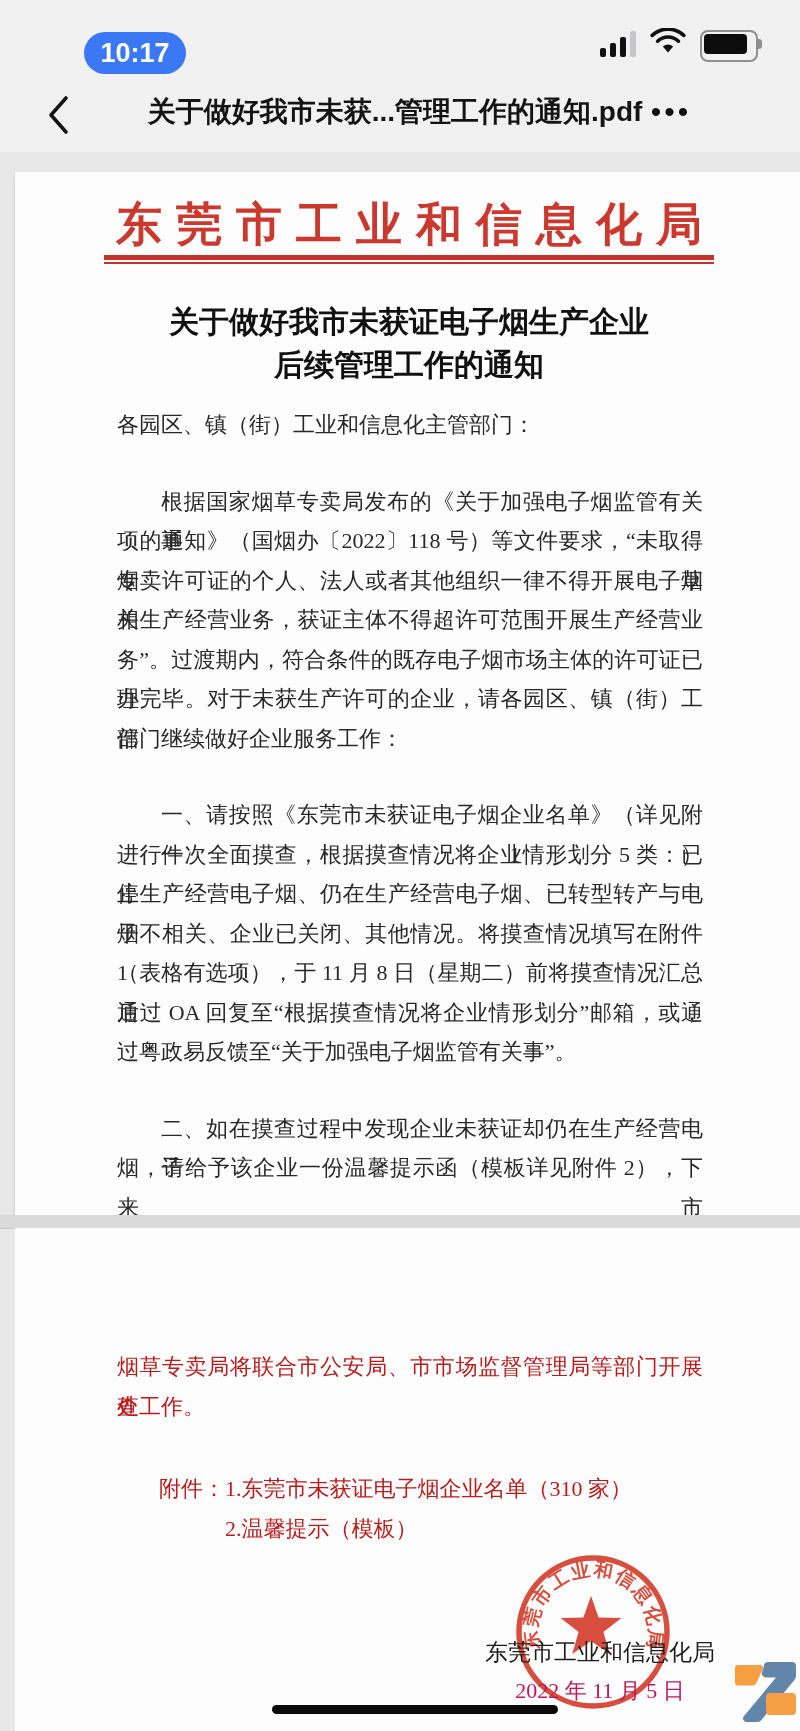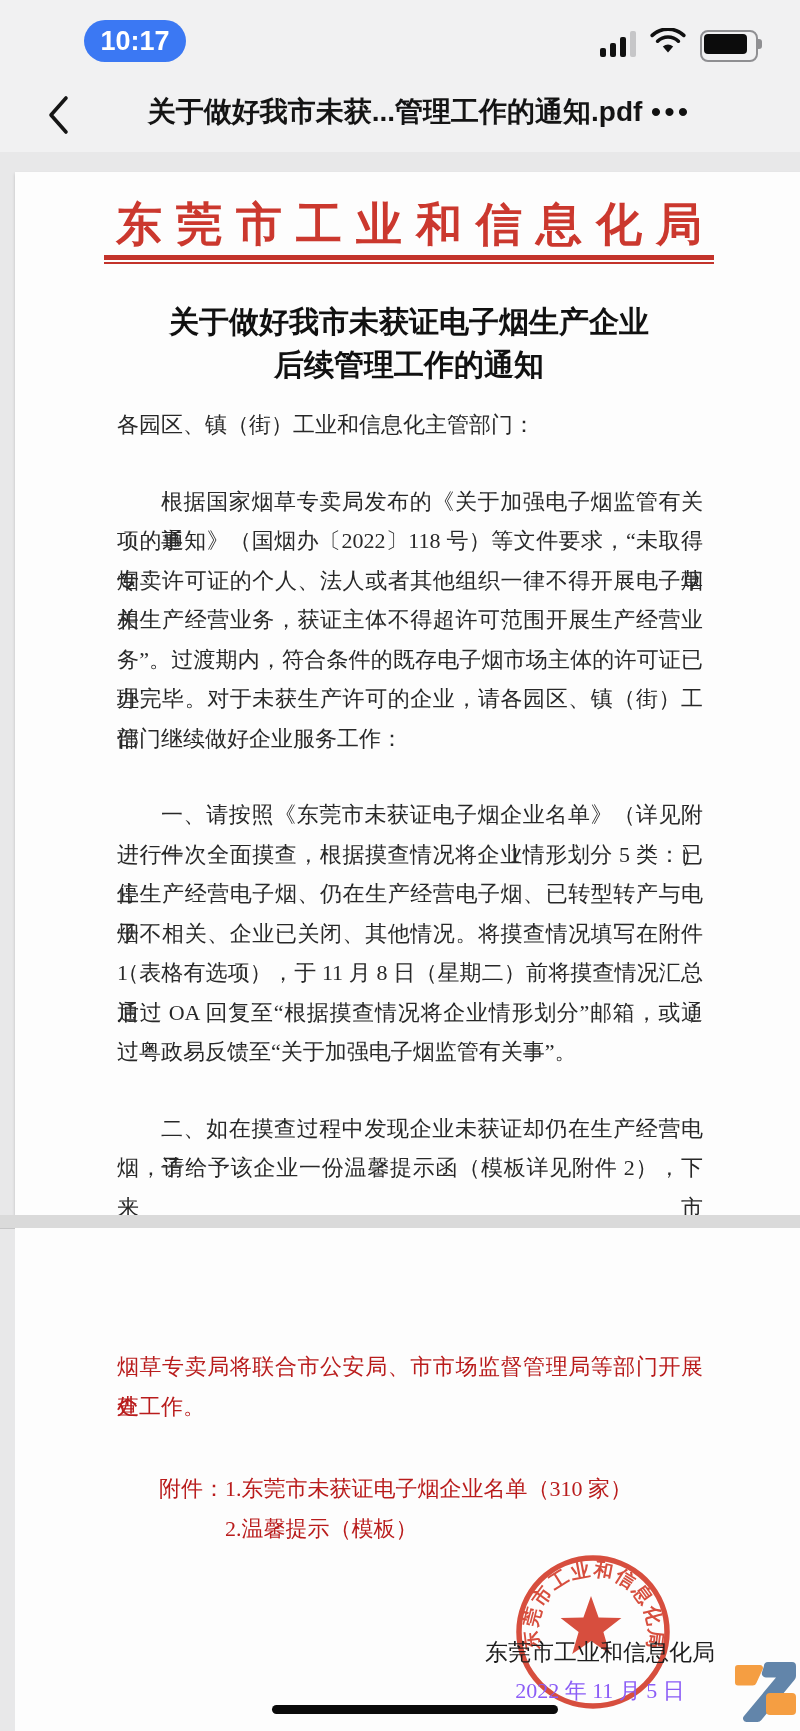"10:17" .time-pill { top: 20px -> 32px }
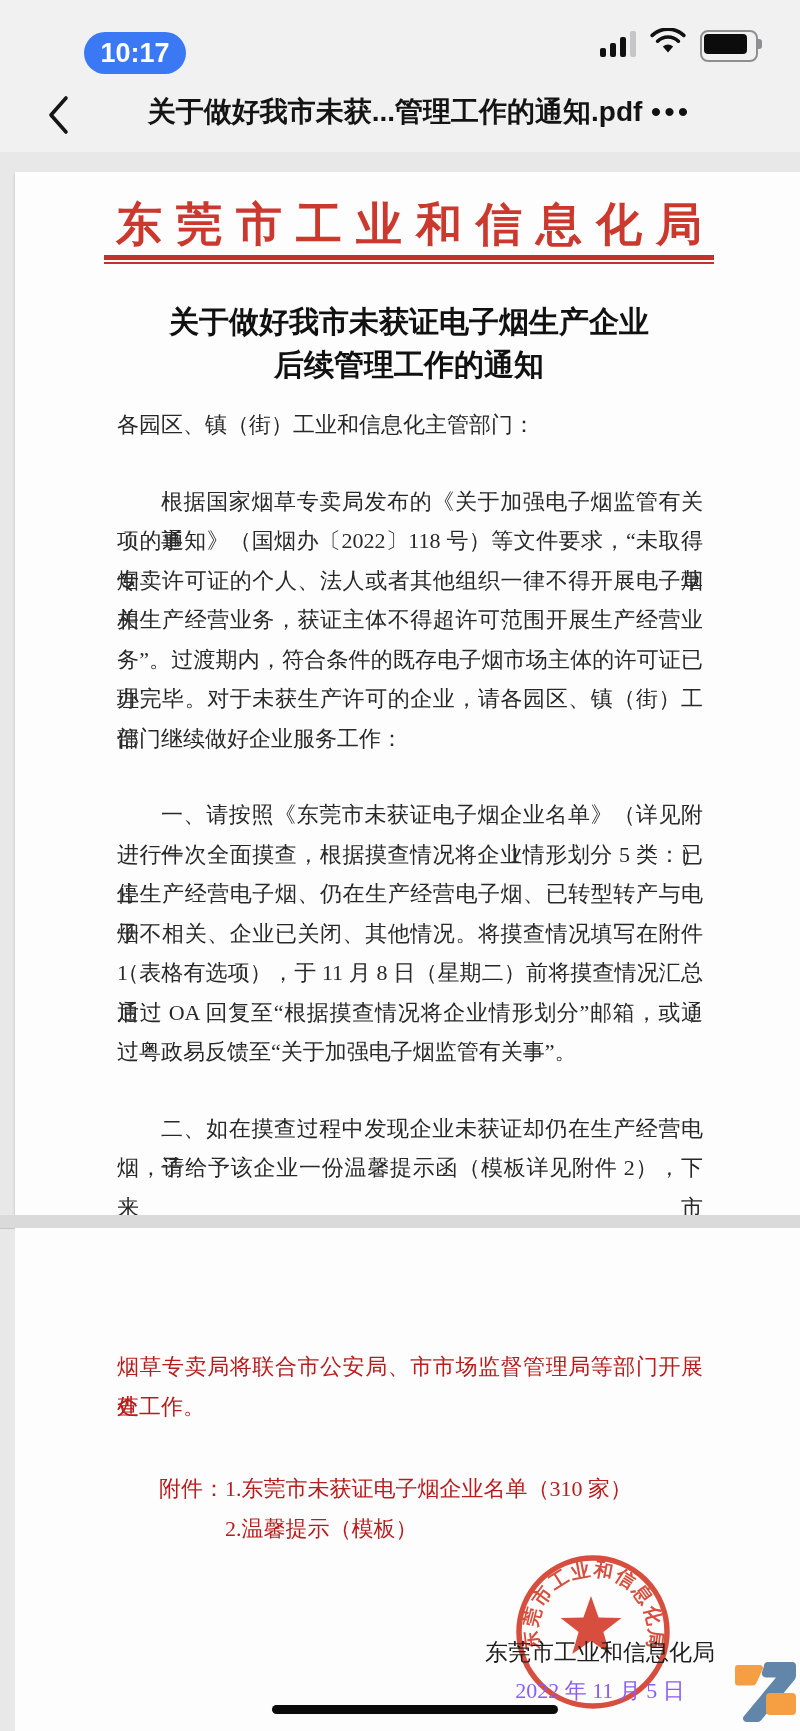"2022 年 11 月 5" .date-line { color: #8b5cf6 -> #be185d }
